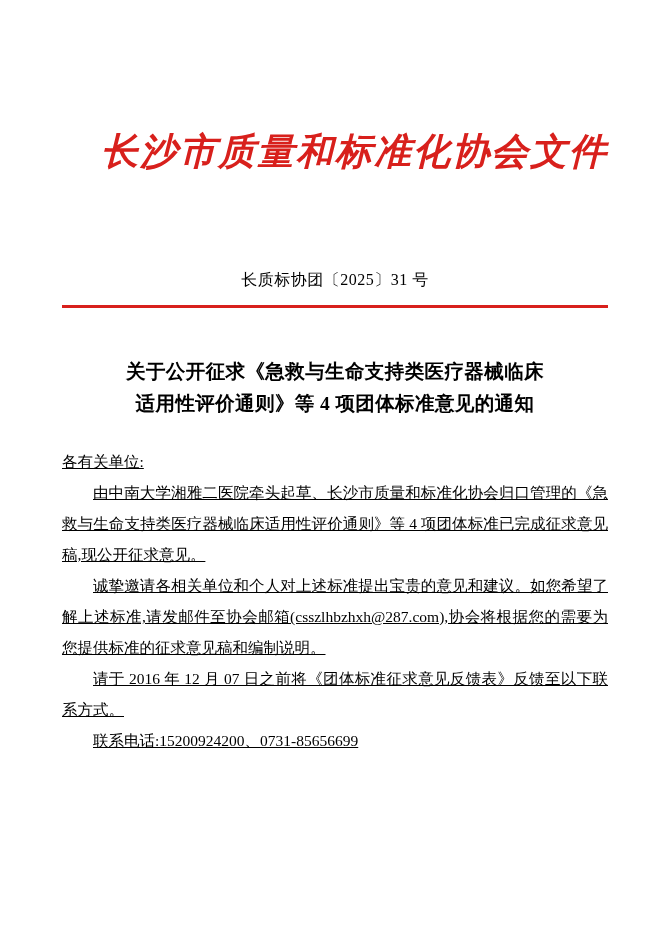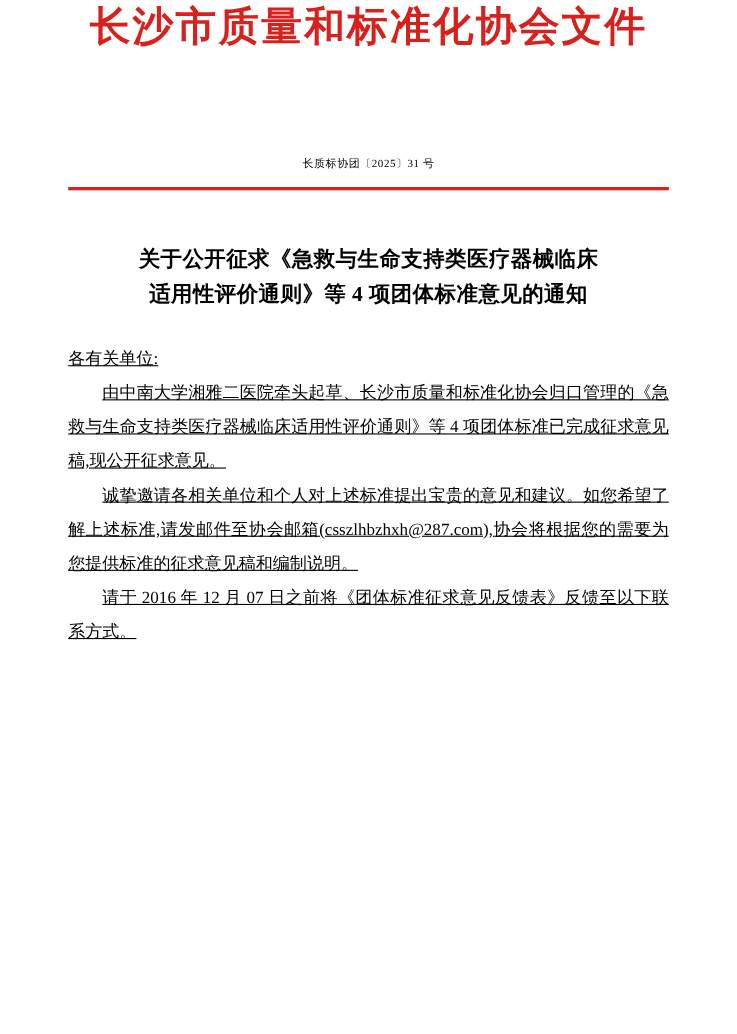"长沙市质量和标准化协会文件" .doc-title { font-style: none -> italic; margin-top: none -> 128px; text-align: center -> right }
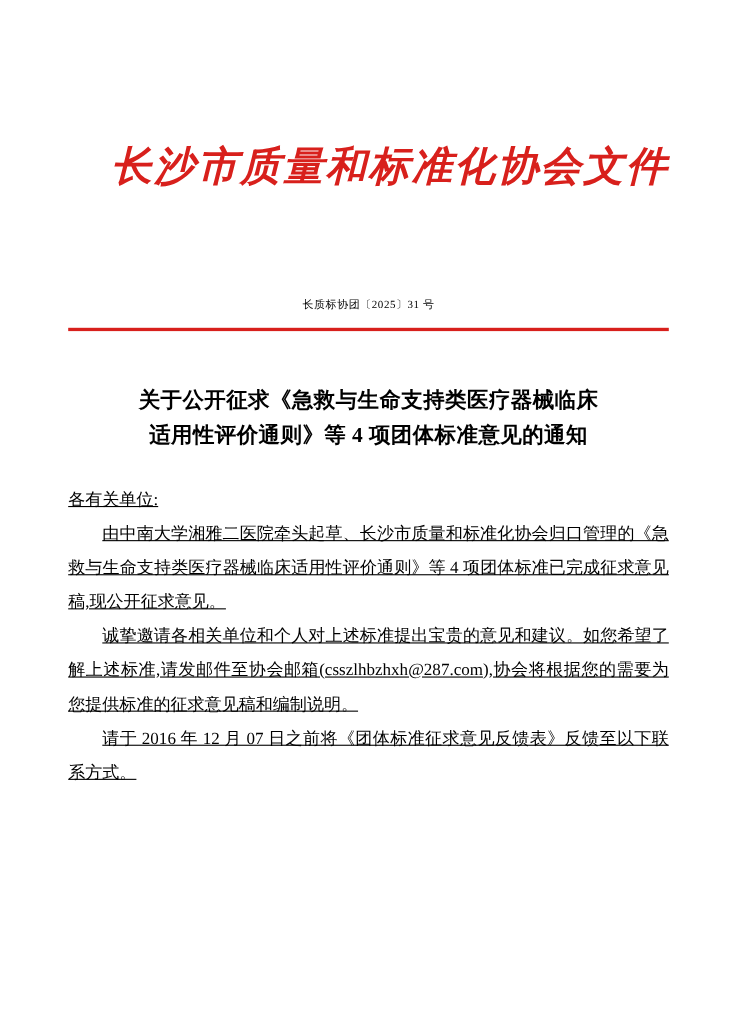"长质标协团〔2025〕31 号" .doc-number { font-size: 10px -> 16px }
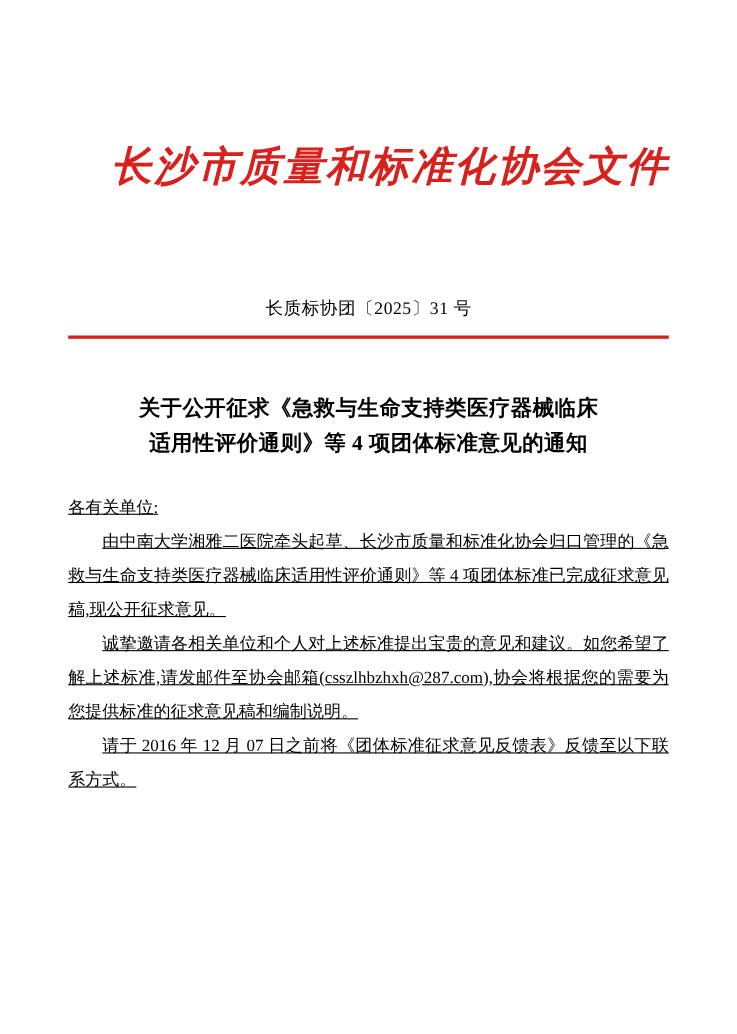"联系电话:15200924200、0731-85656699" p.contact { html: none -> <p>联系电话:15200924200、0731-85656699</p> }
